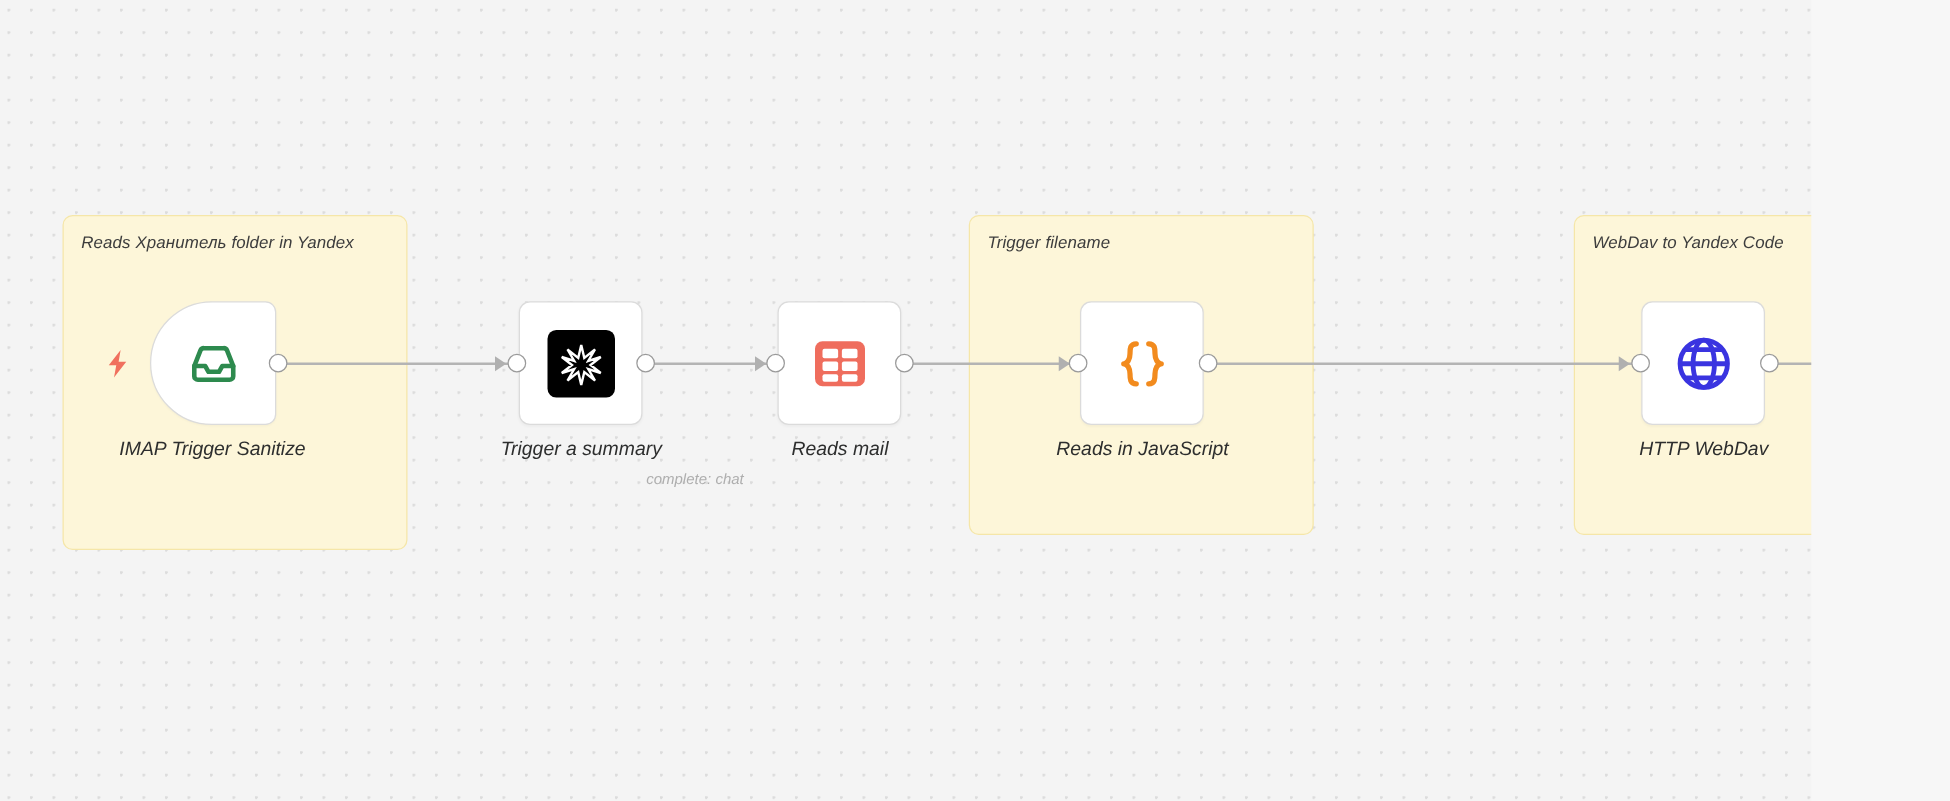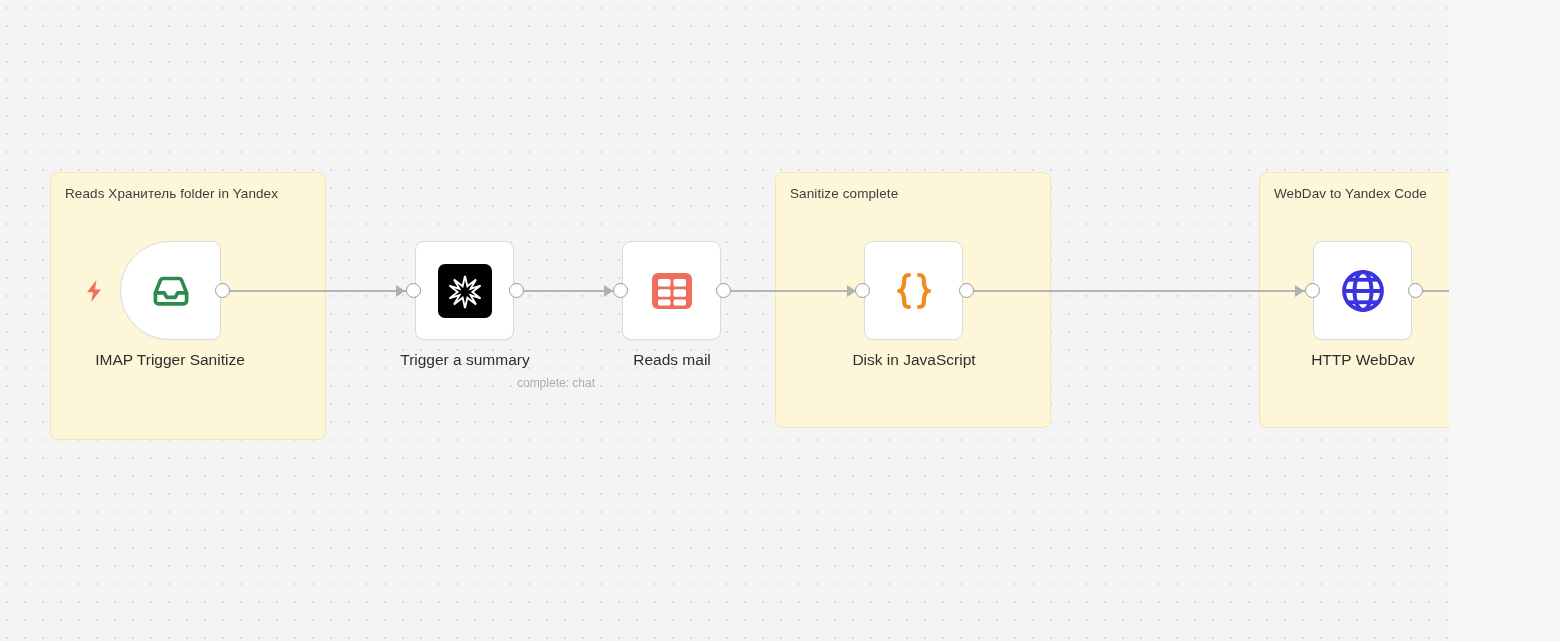"Reads Хранитель folder in Yandex" #canvas { font-style: none -> italic }
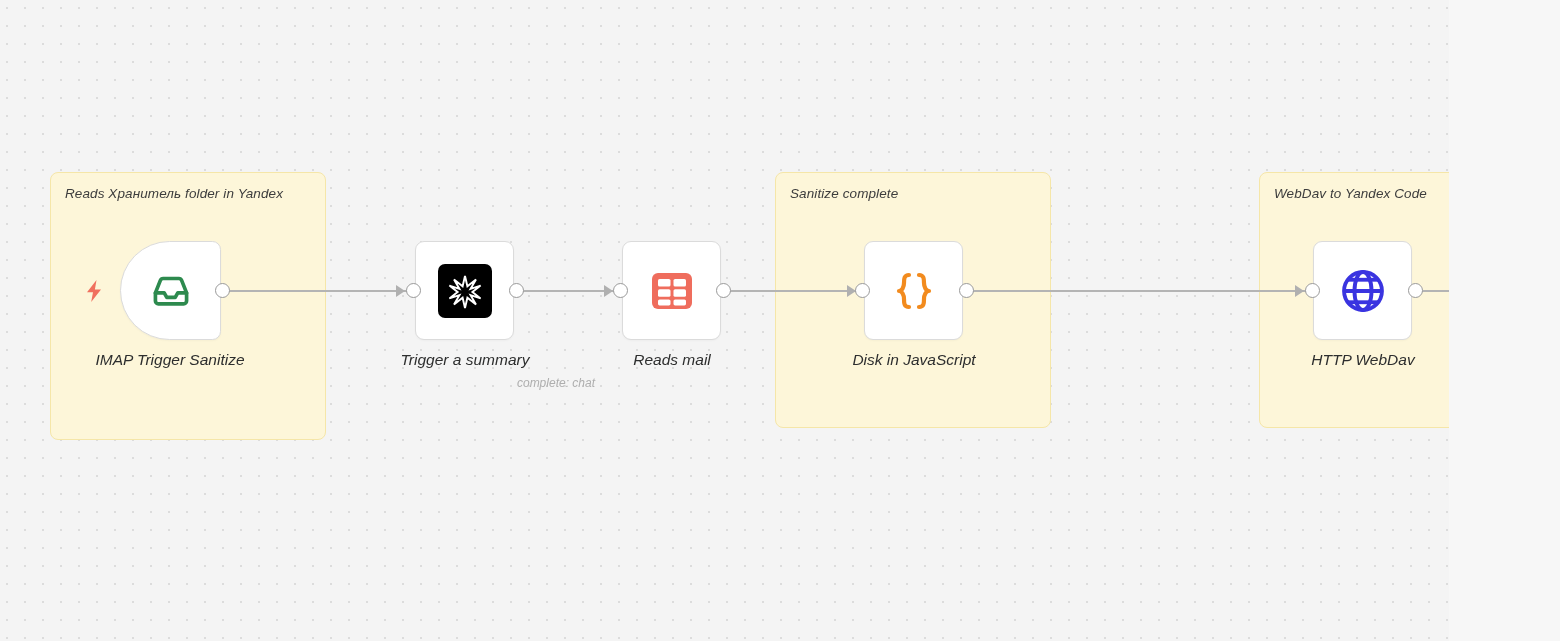"Sanitize complete" div.sticky-title { text: Sanitize complete -> Trigger filename }
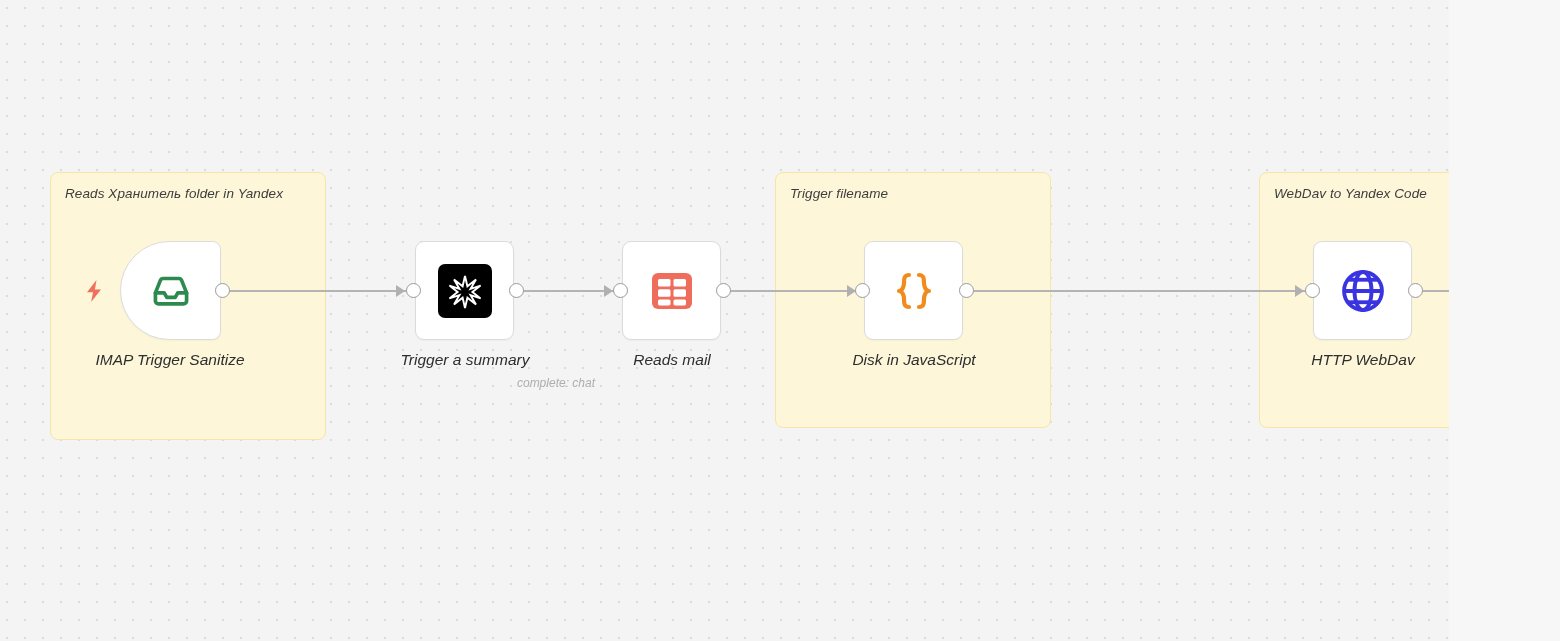"Disk in JavaScript" div.node-label { text: Disk -> Reads }
